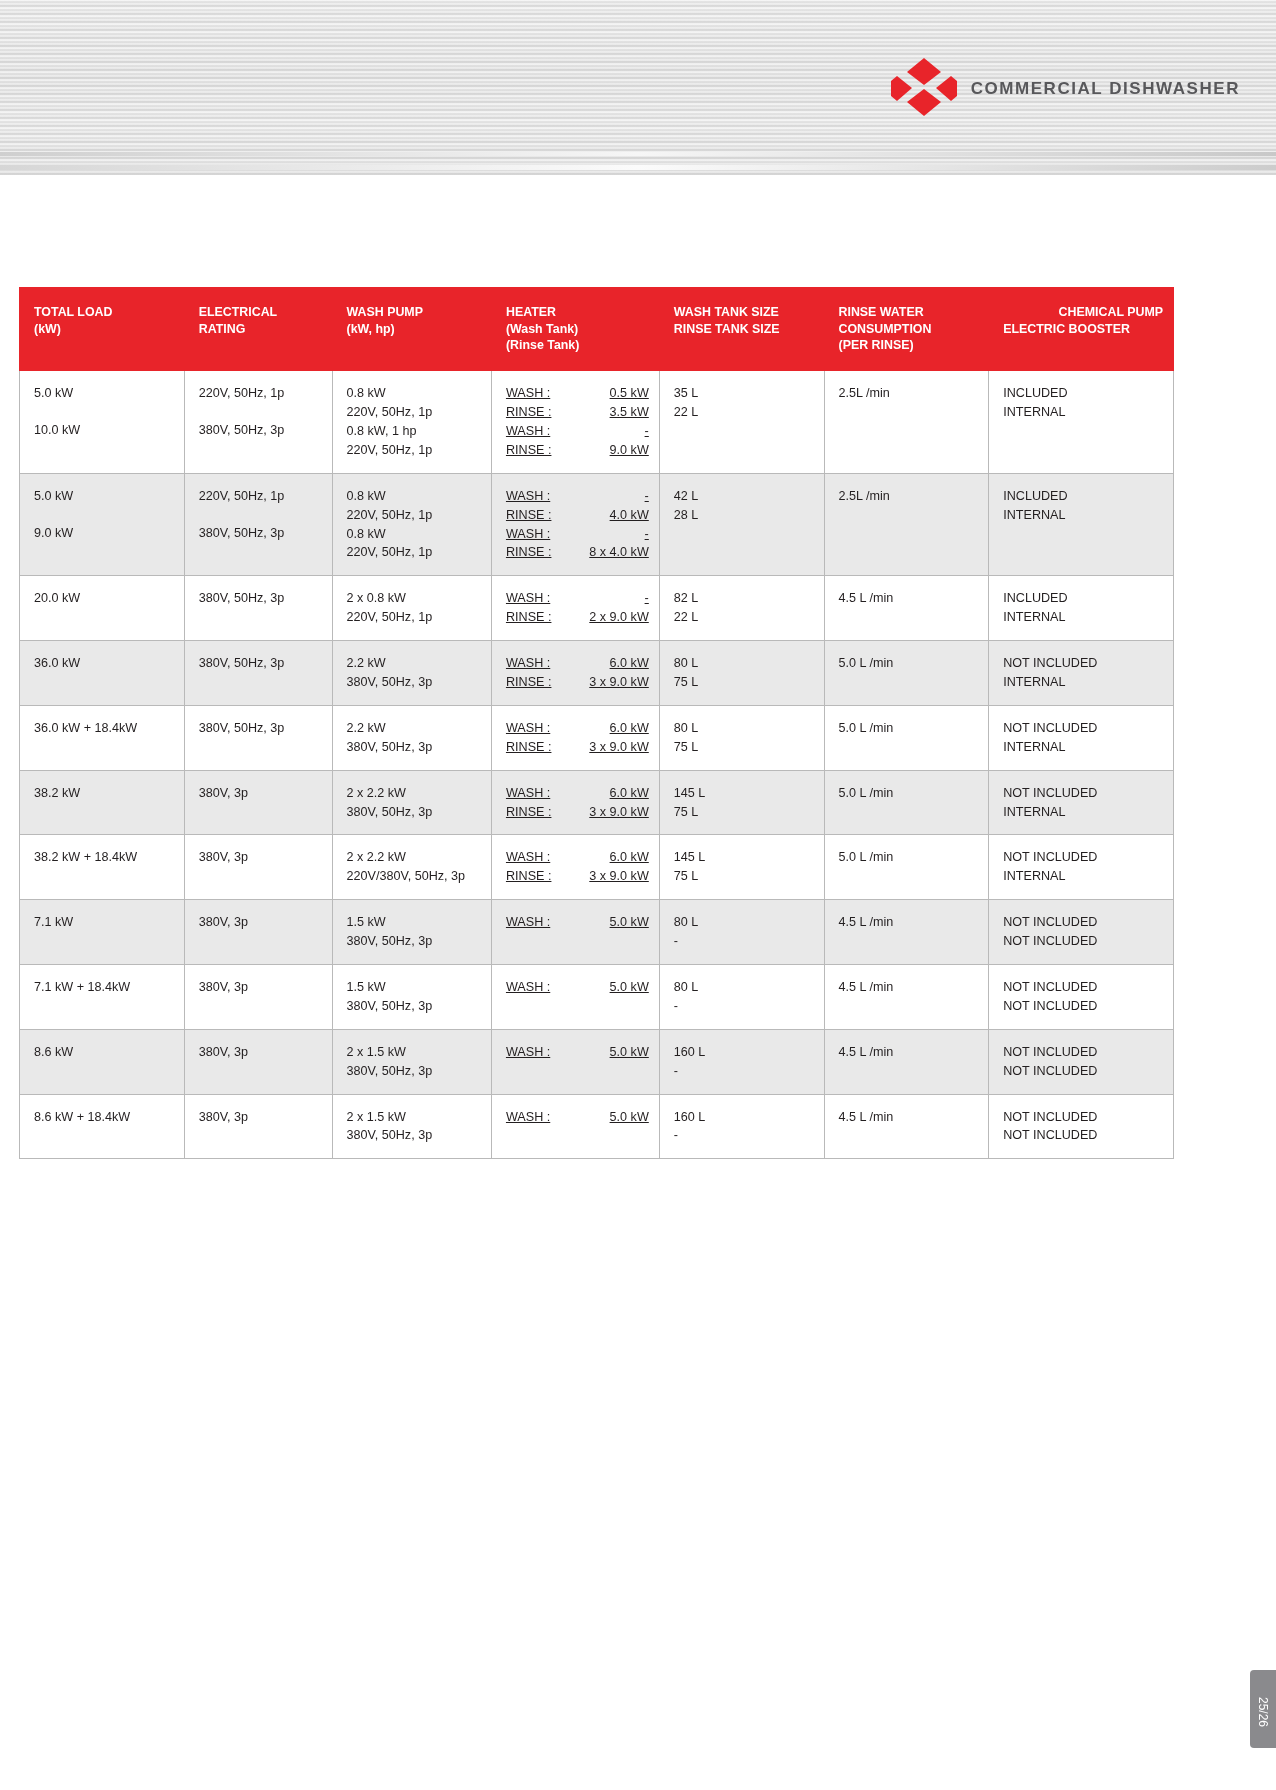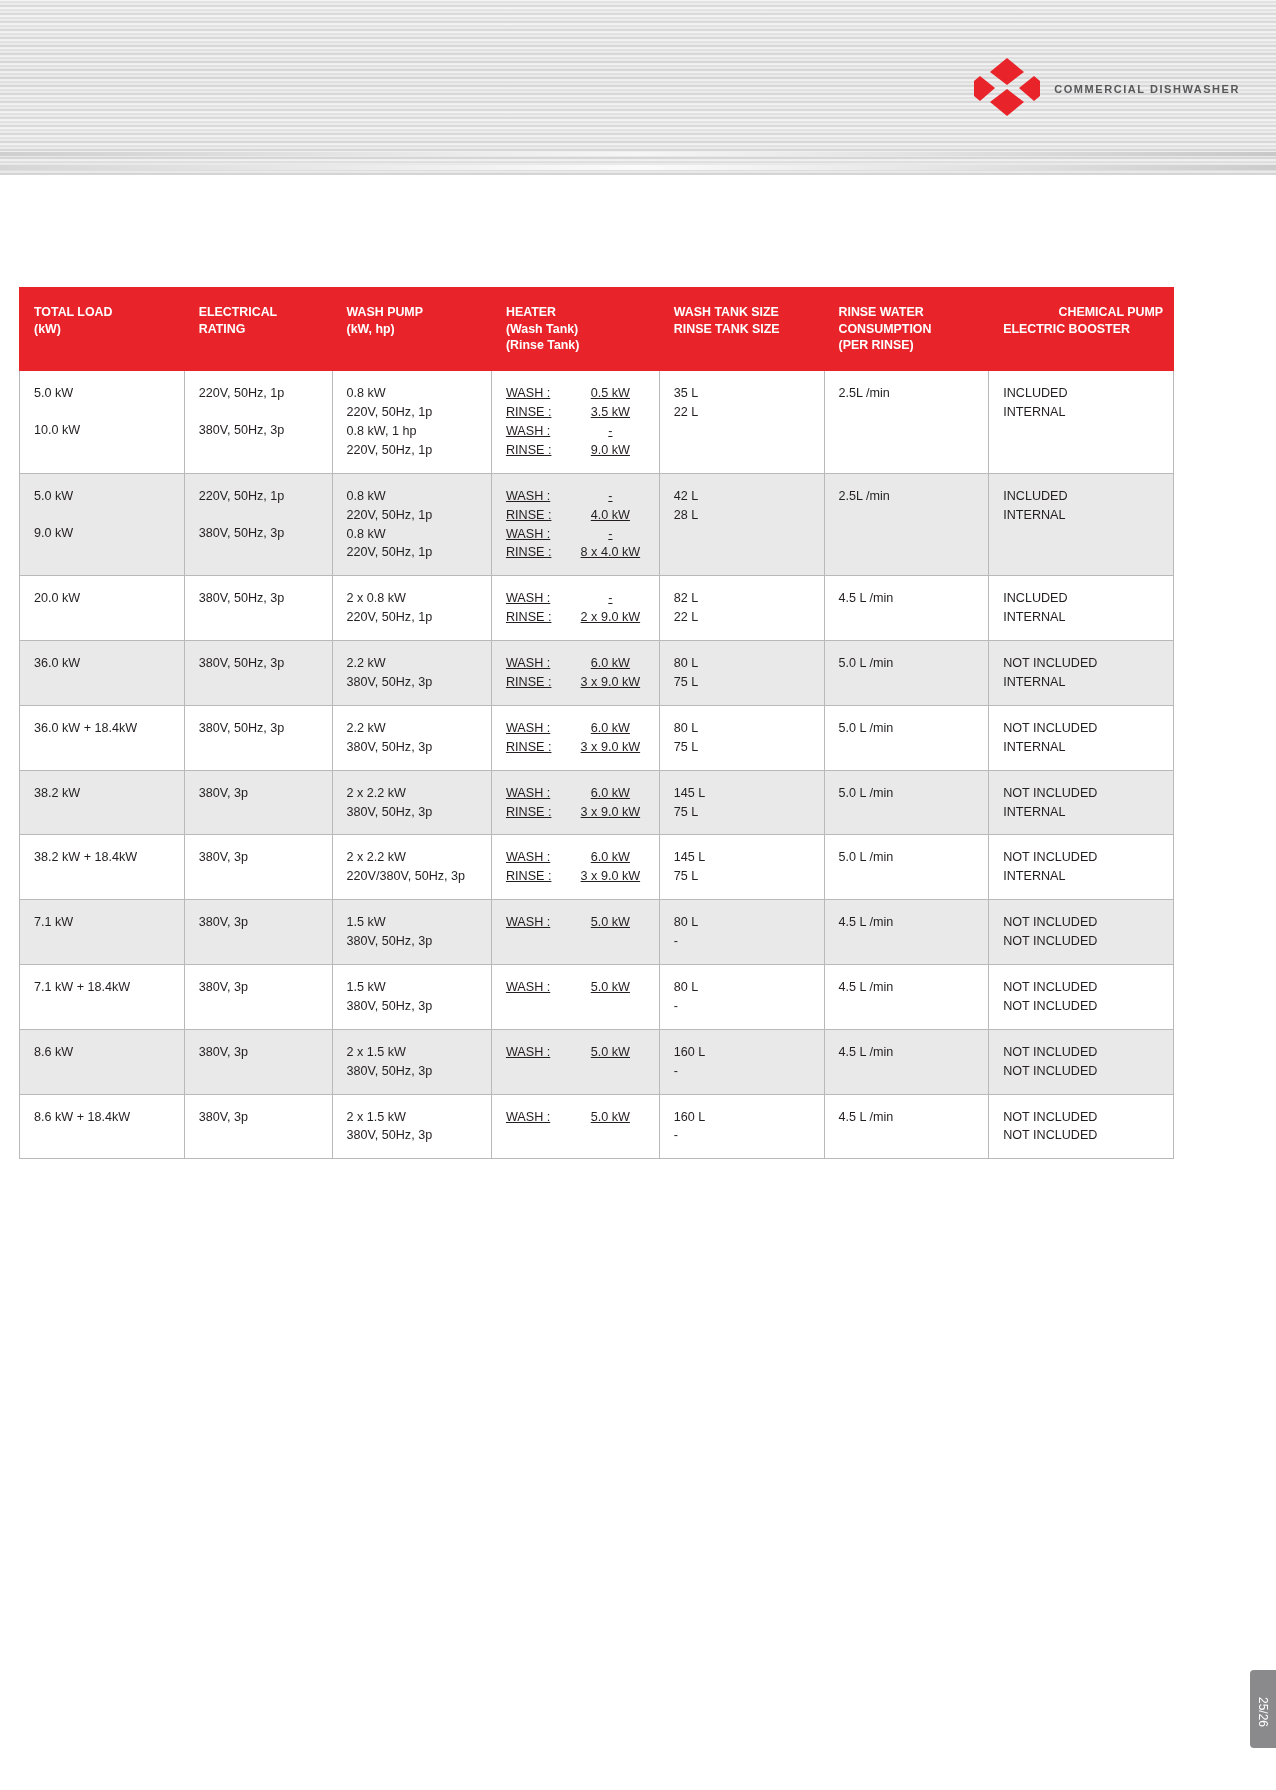"COMMERCIAL DISHWASHER" .logo-sub { font-size: 11px -> 17px }
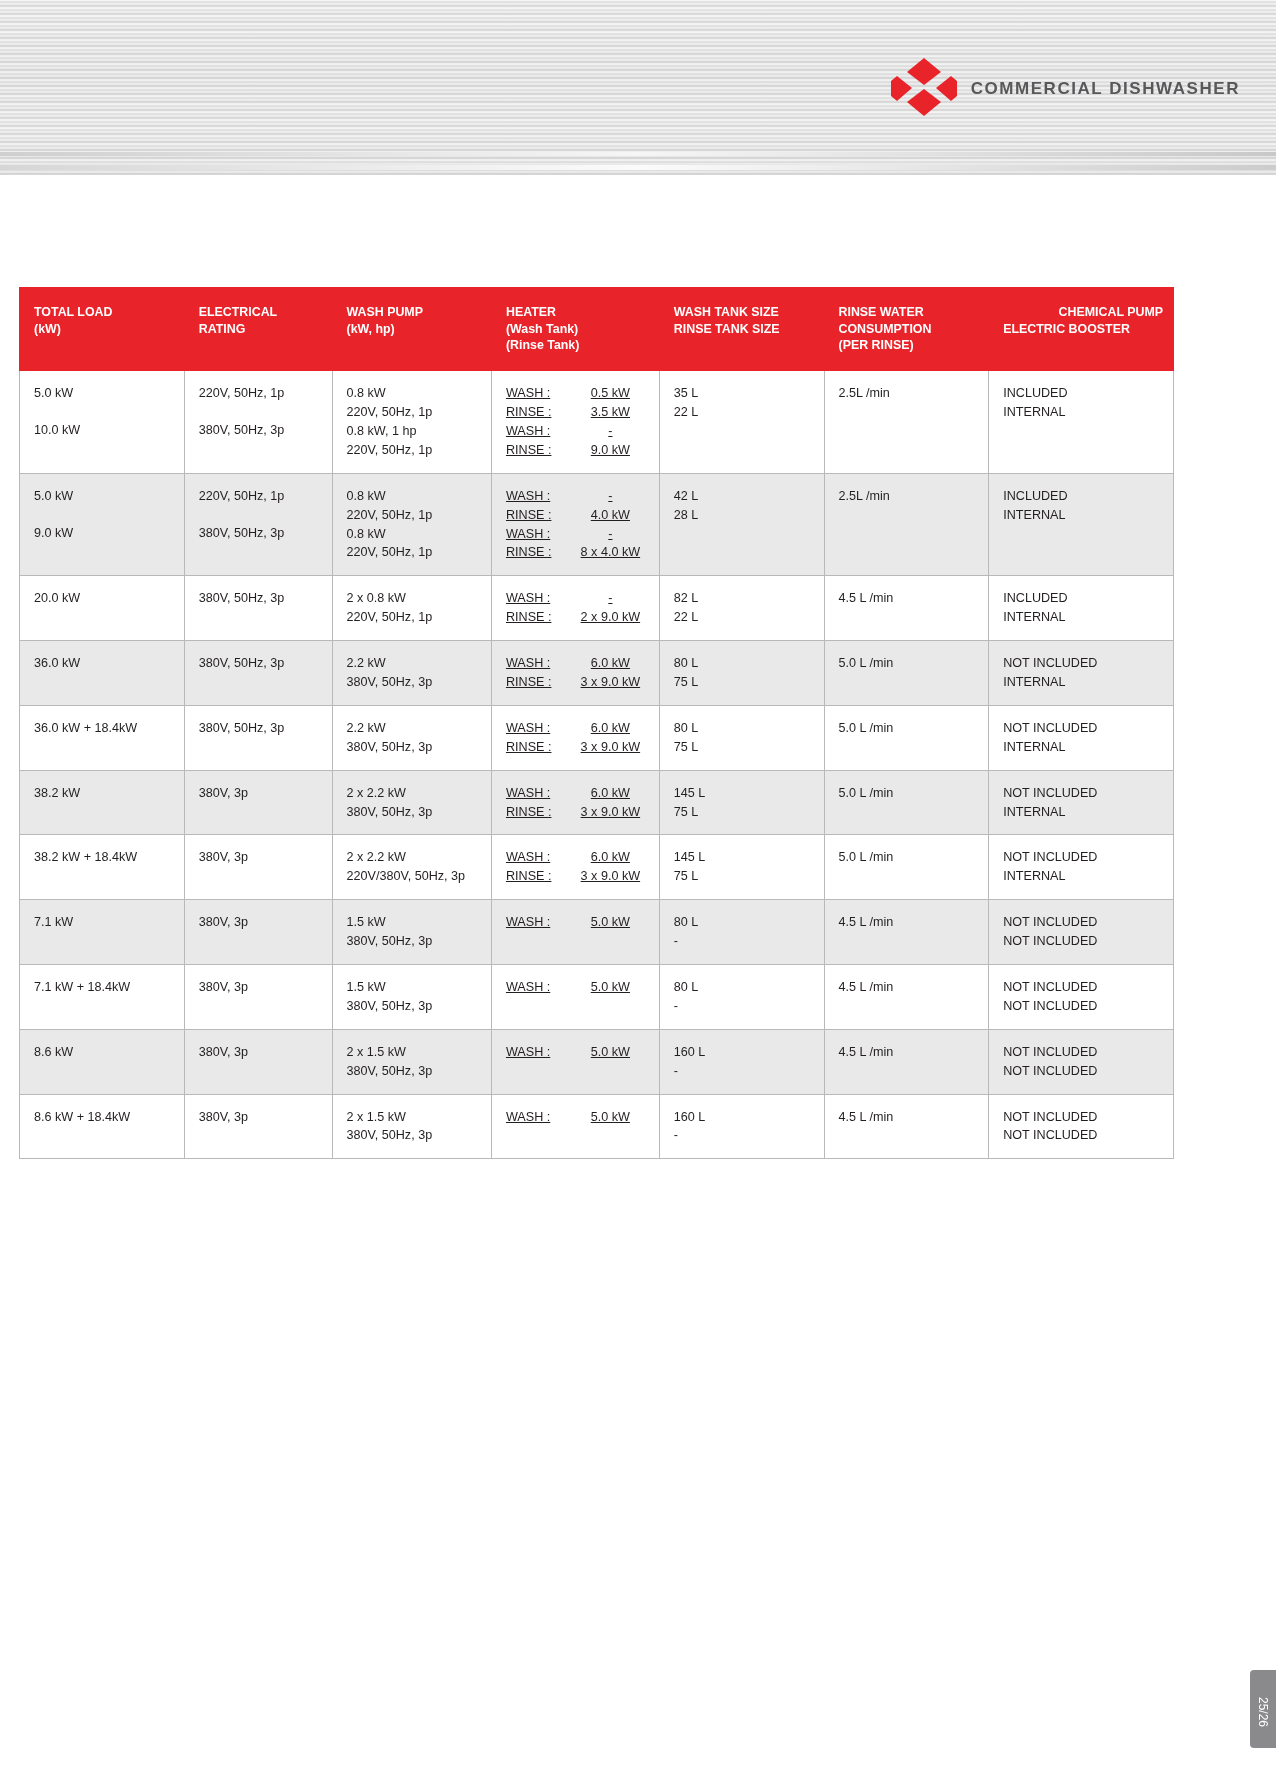"0.5 kW" .kv .v { text-align: center -> right }
